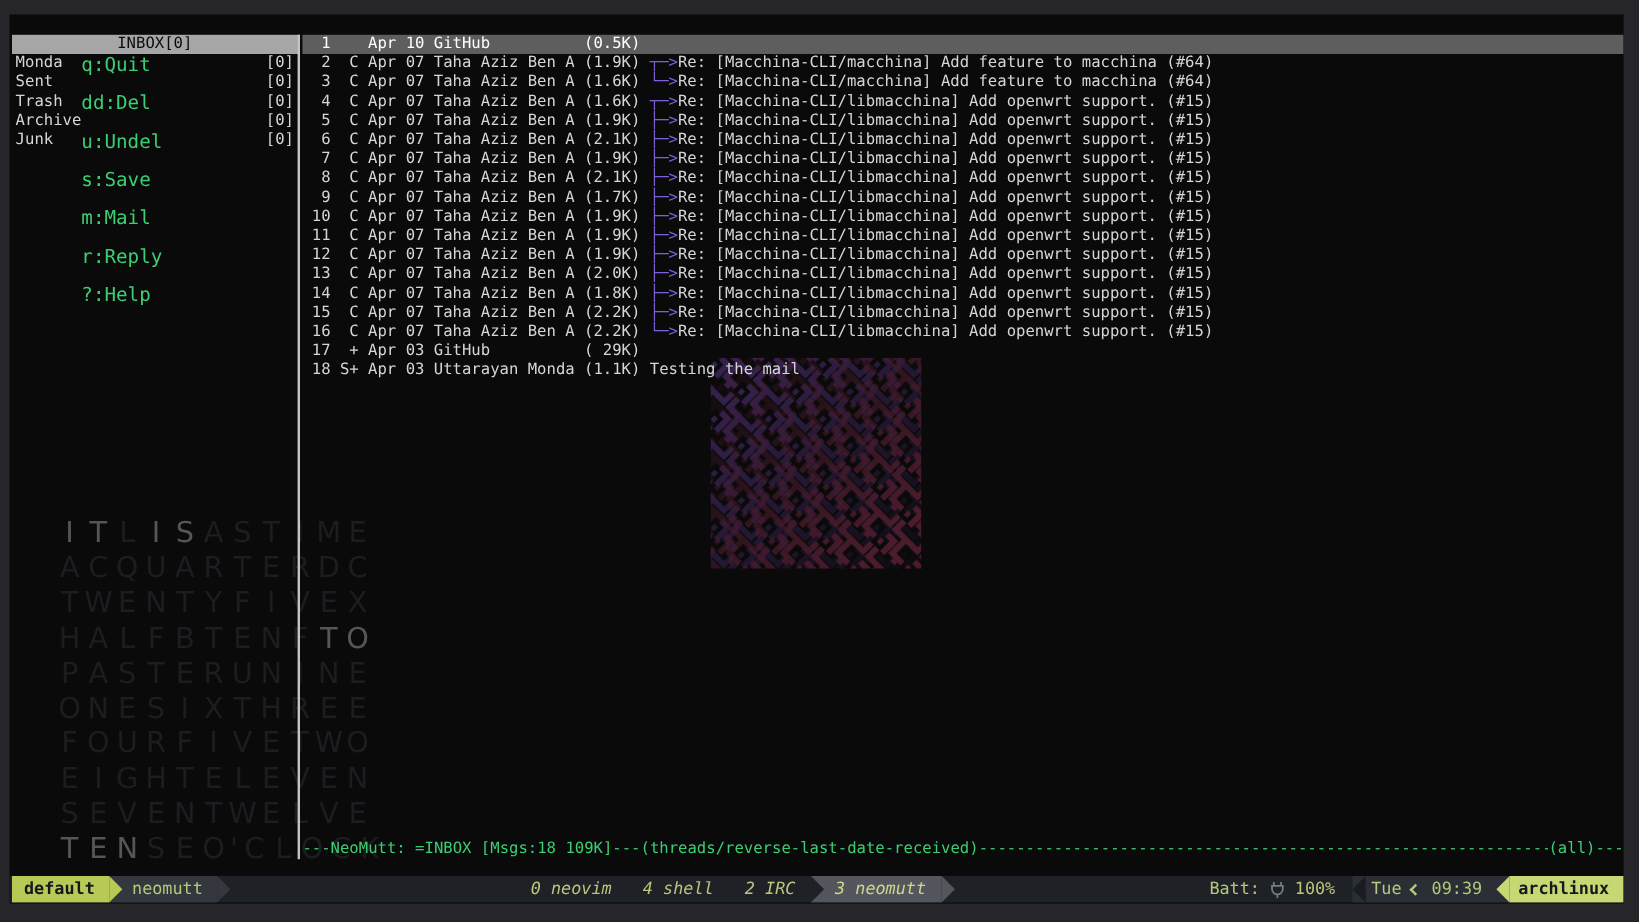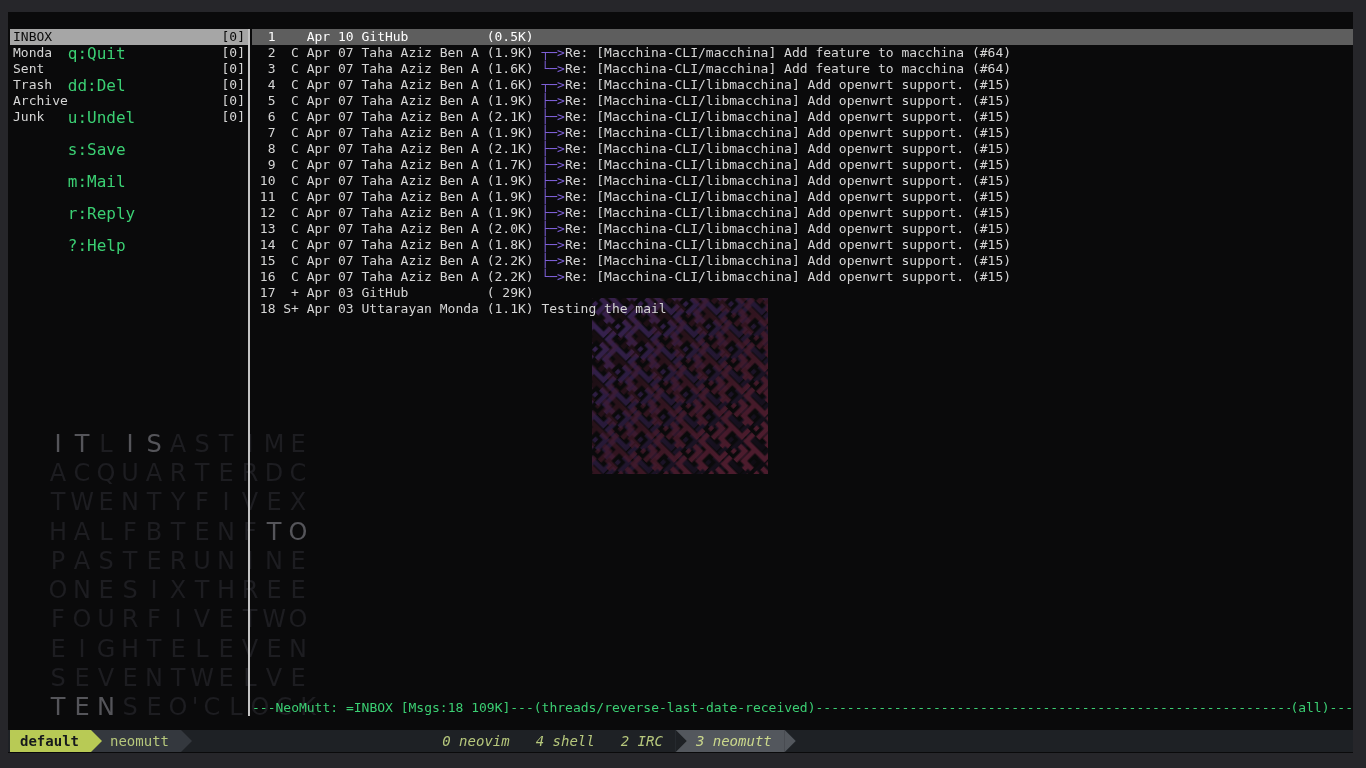"INBOX" .sb.sel { justify-content: none -> center }
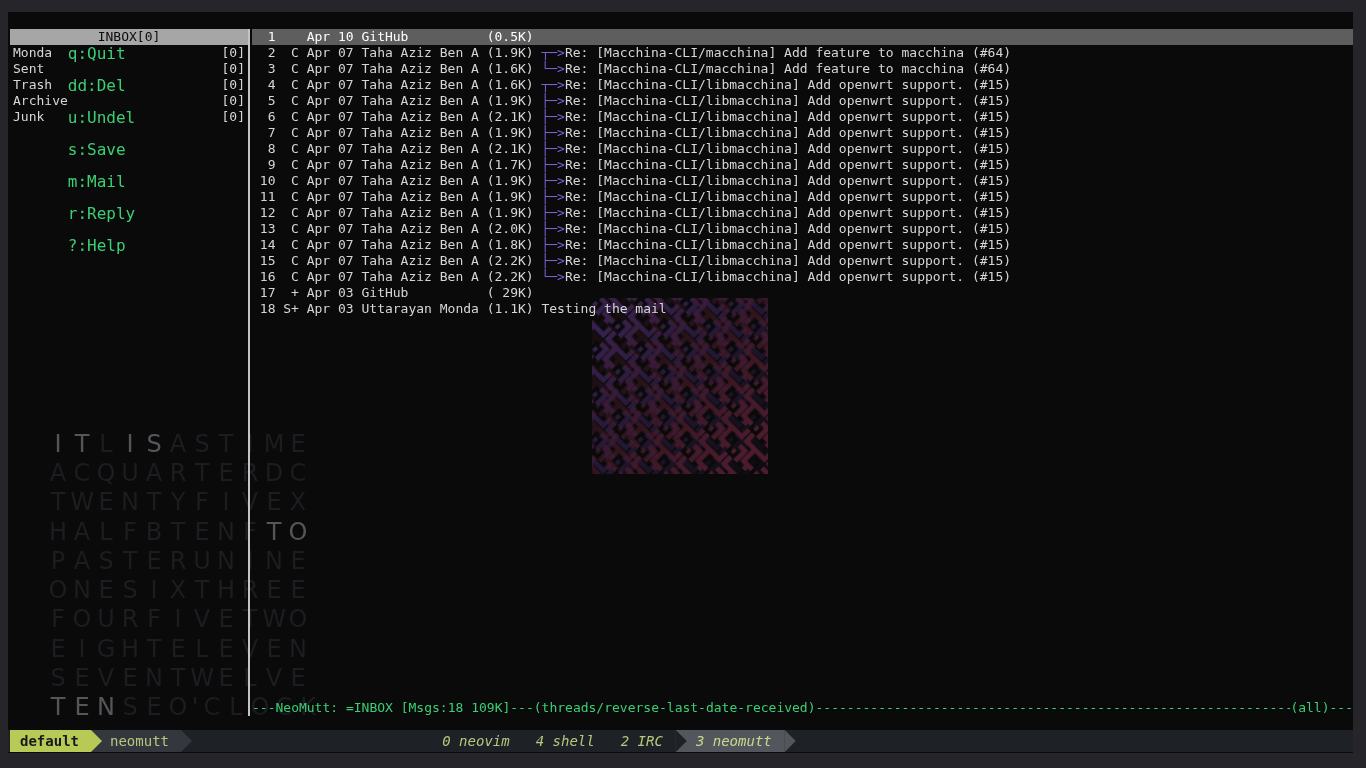"Batt:" div.right { html: none -> <div> <span>Batt:</span> <svg> <path></path> </svg> <span>100%</span> <span></span> <div> <span>Tue</span> <span></span> <span>09:39</span> <span></span> </div> <div>archlinux</div> </div> }
